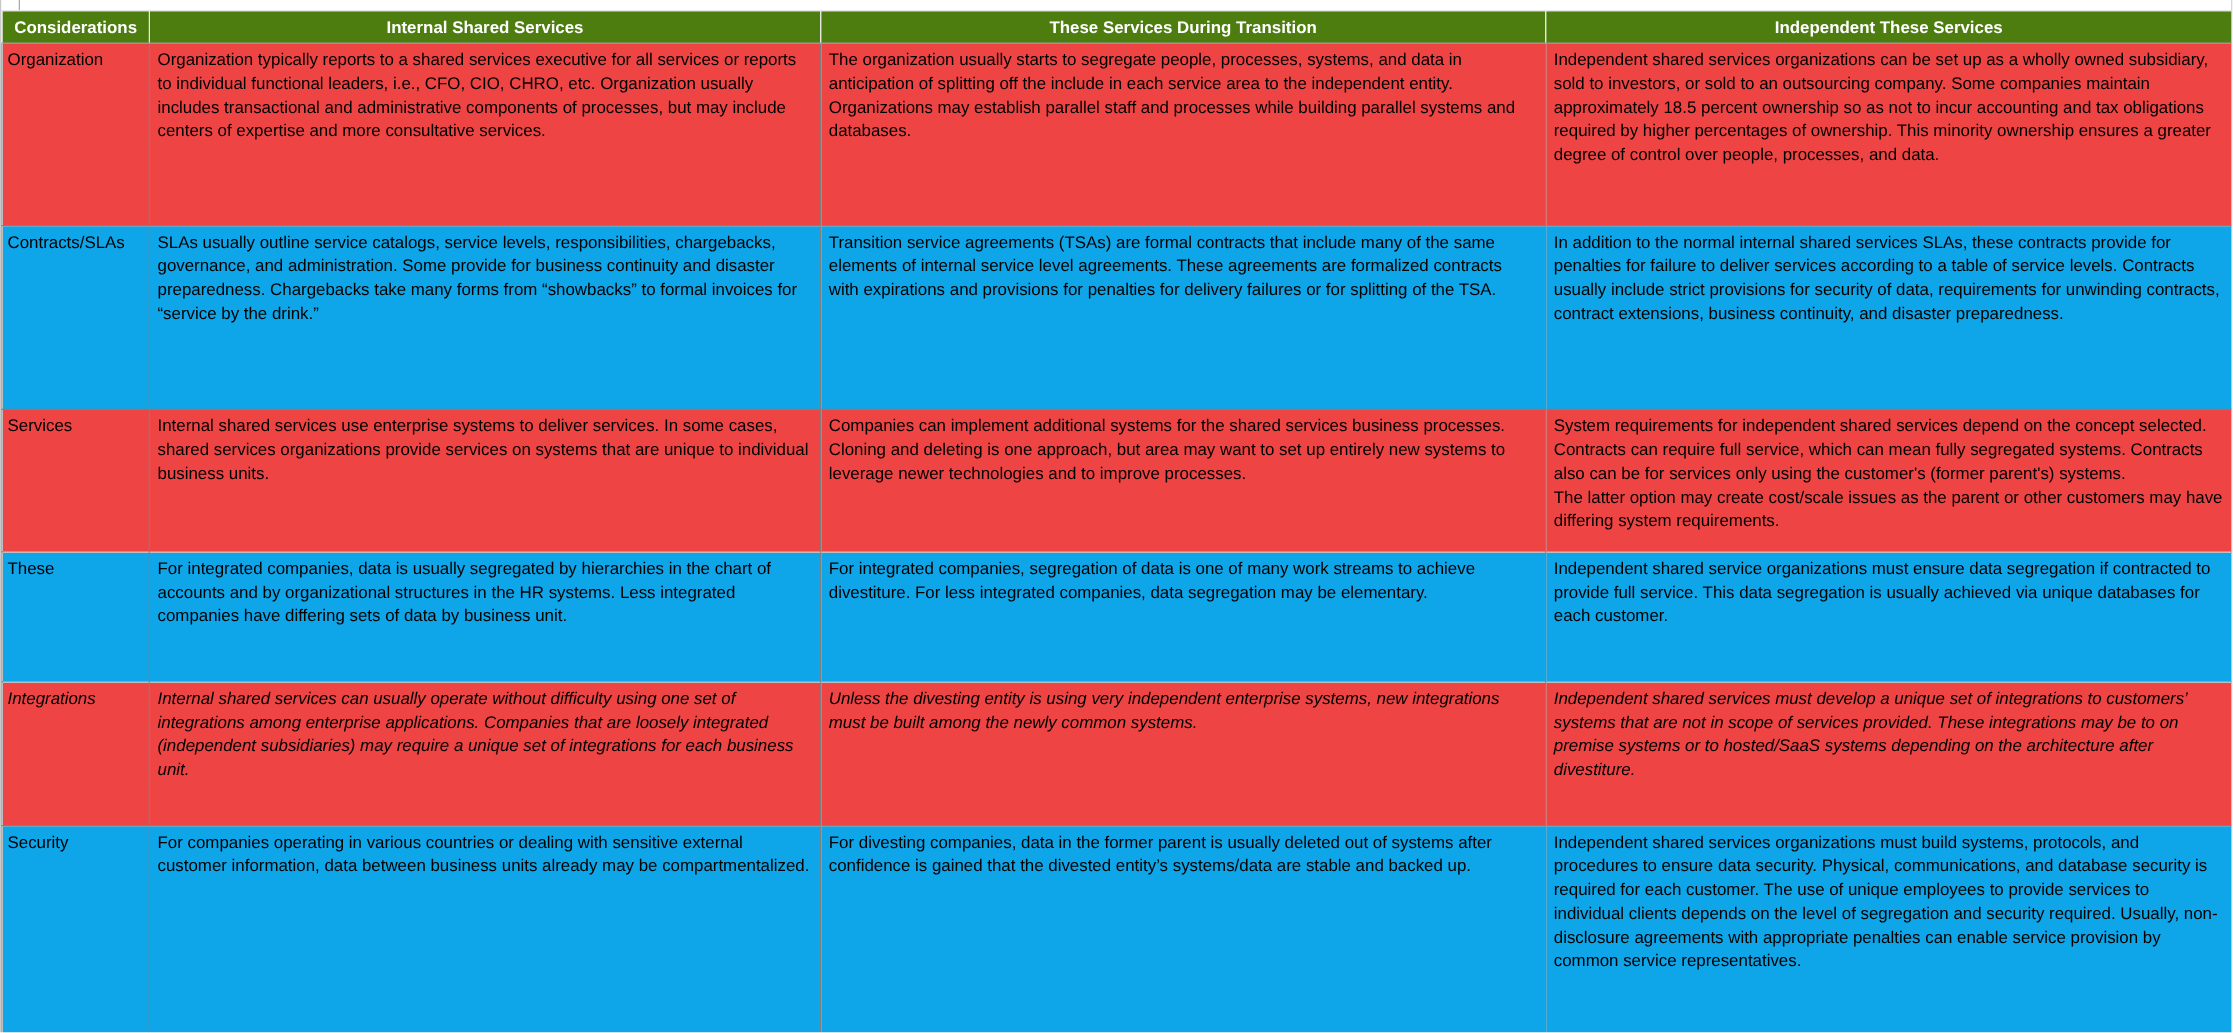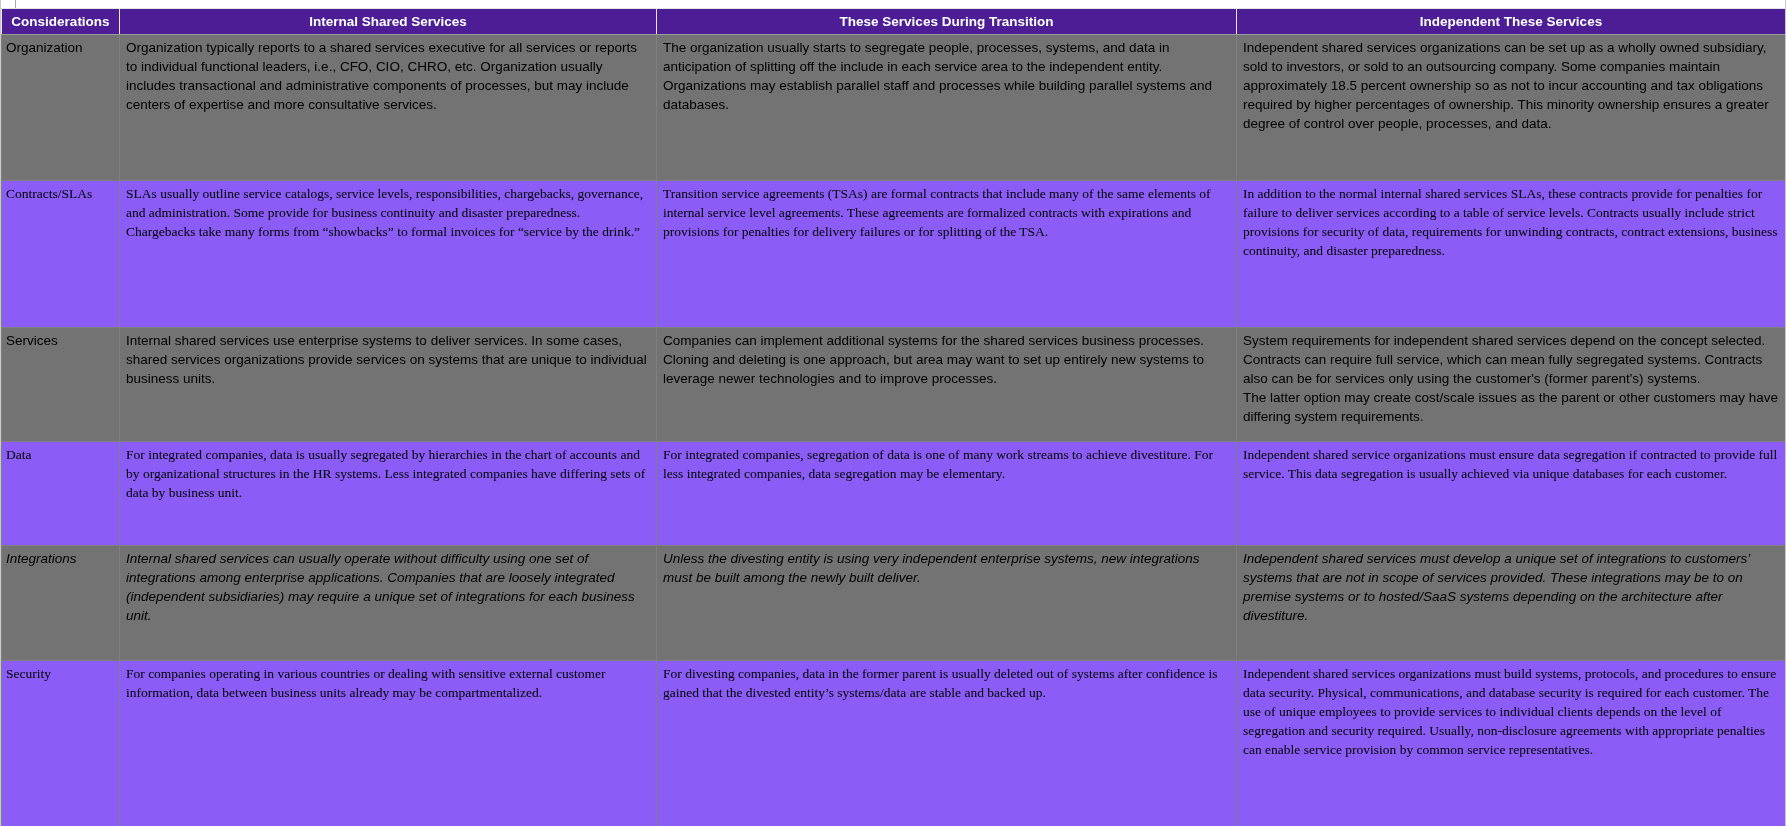"Considerations" th { background: #4c1d95 -> #4d7c0f }
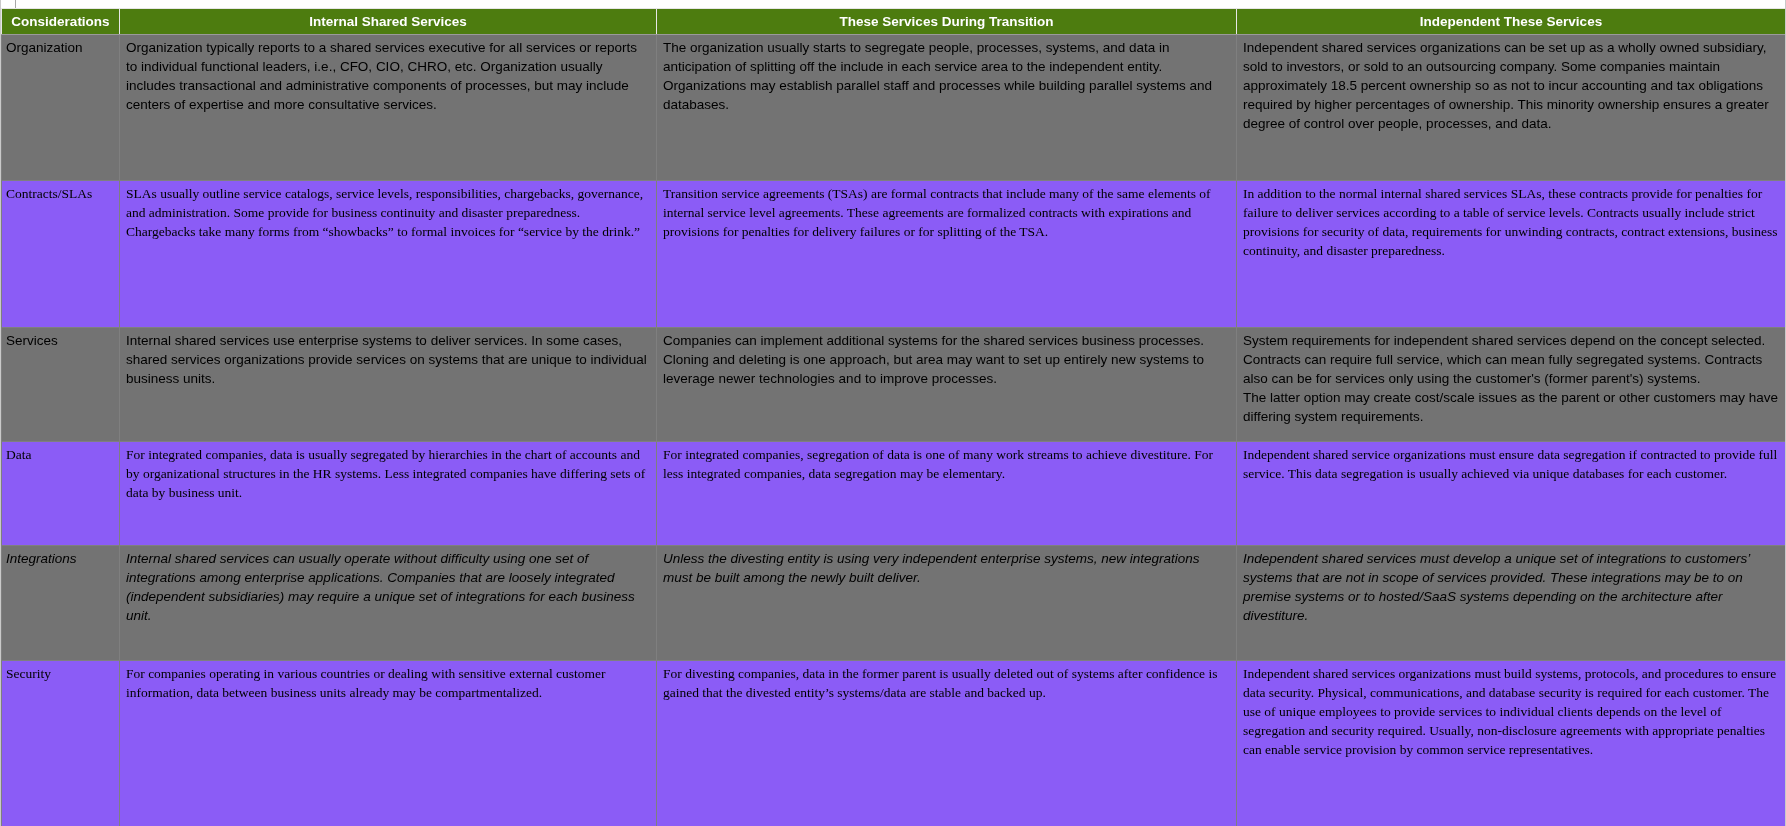"Organization" tr.alt td { background: #737373 -> #ef4444 }
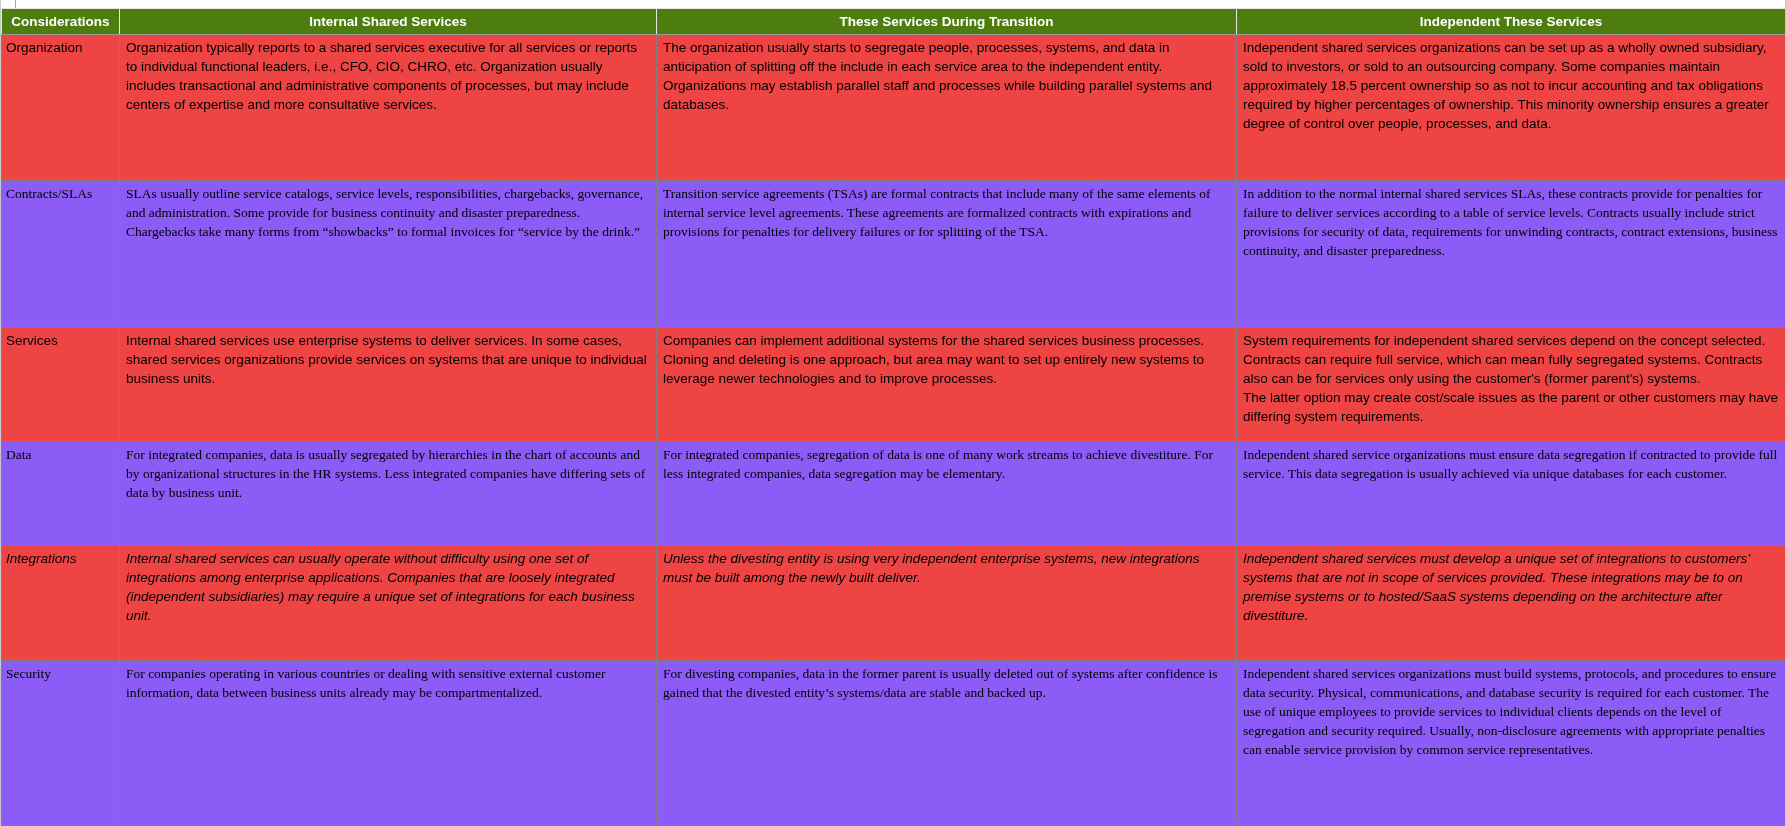"Contracts/SLAs" tr.plain td { background: #8b5cf6 -> #0ea5e9; font-family: Liberation Serif, serif -> none }
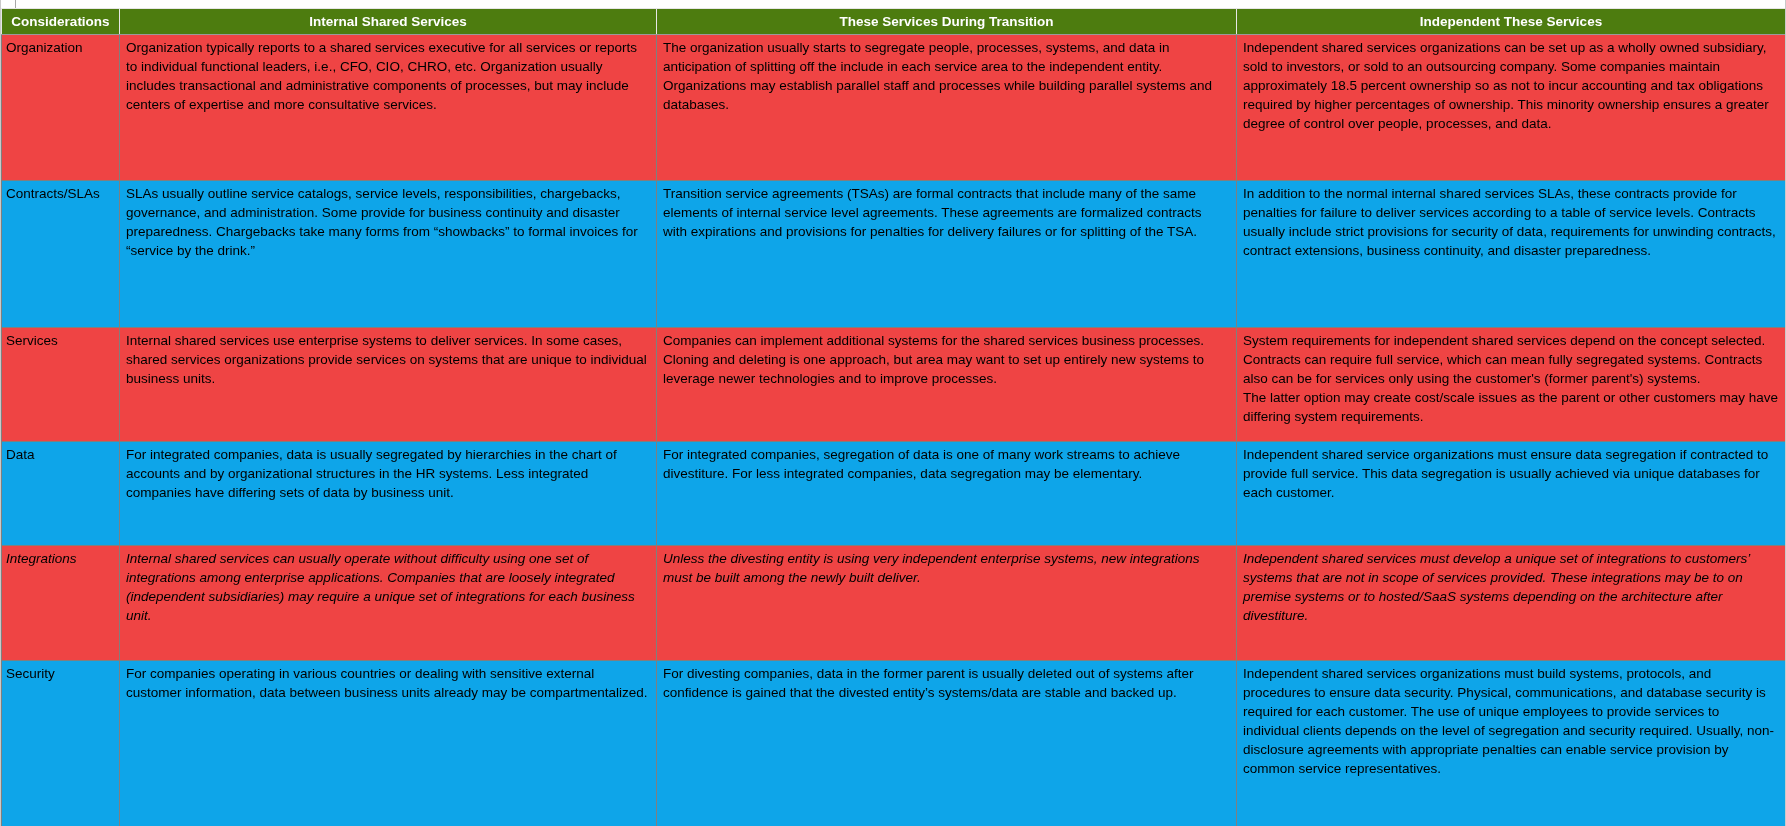"Data" td.rowhead { text: Data -> These }
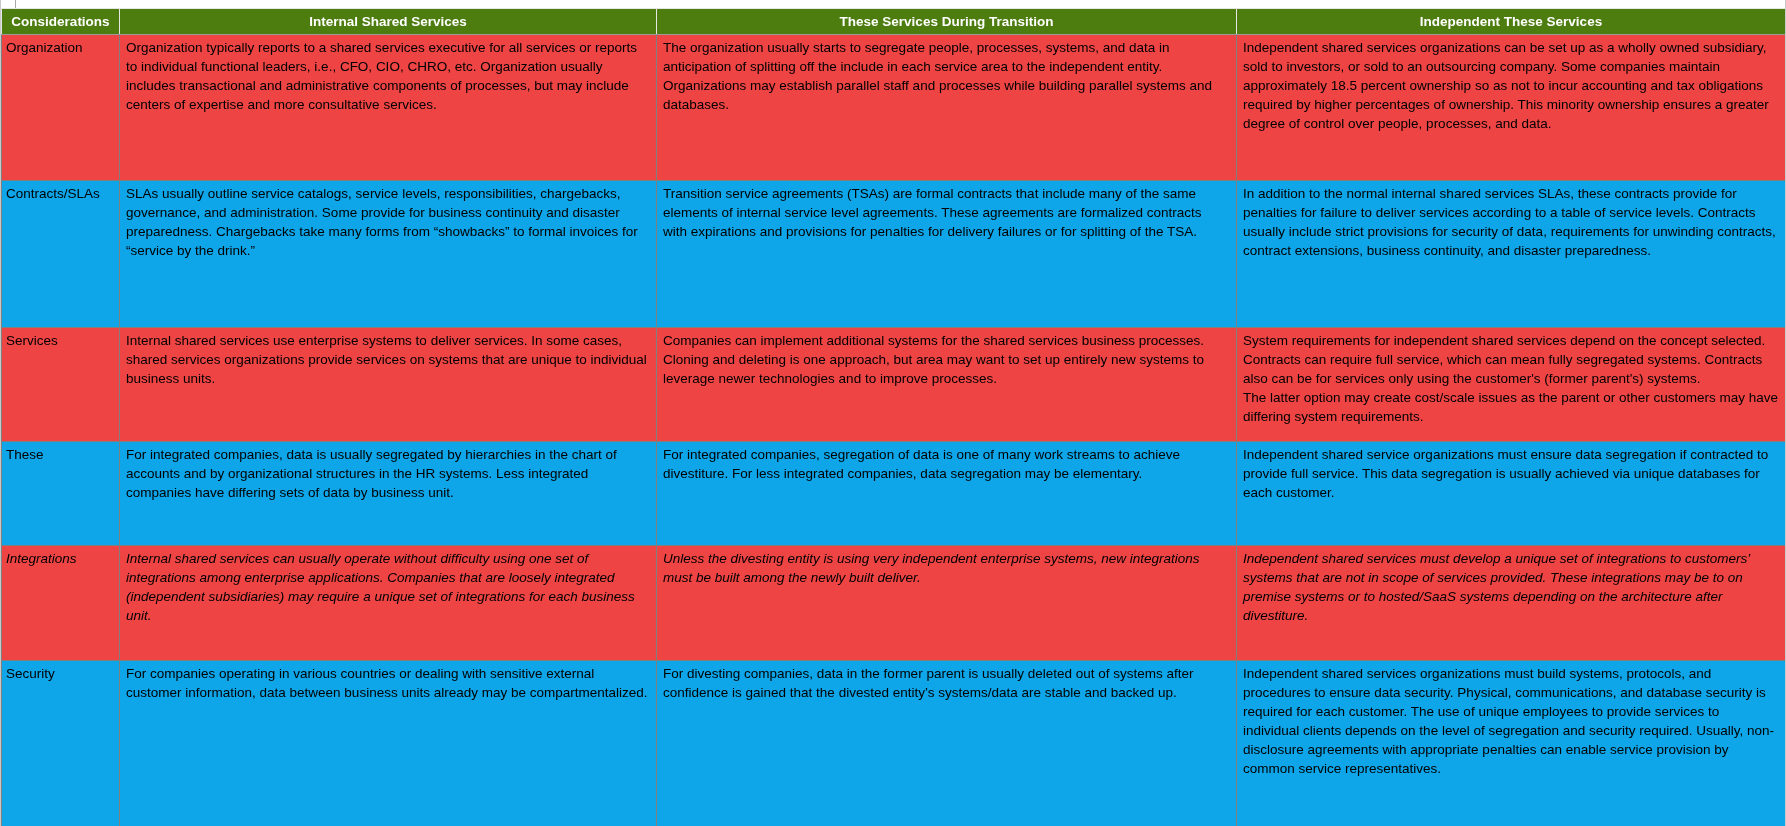"Unless the divesting entity is" td { text: built deliver -> common systems }
